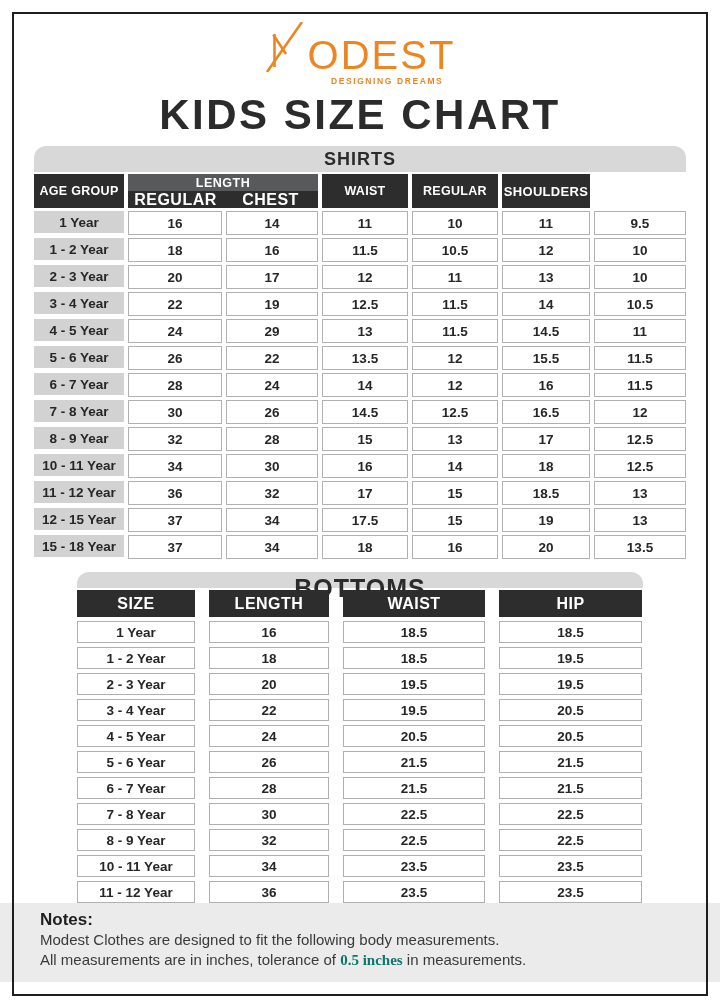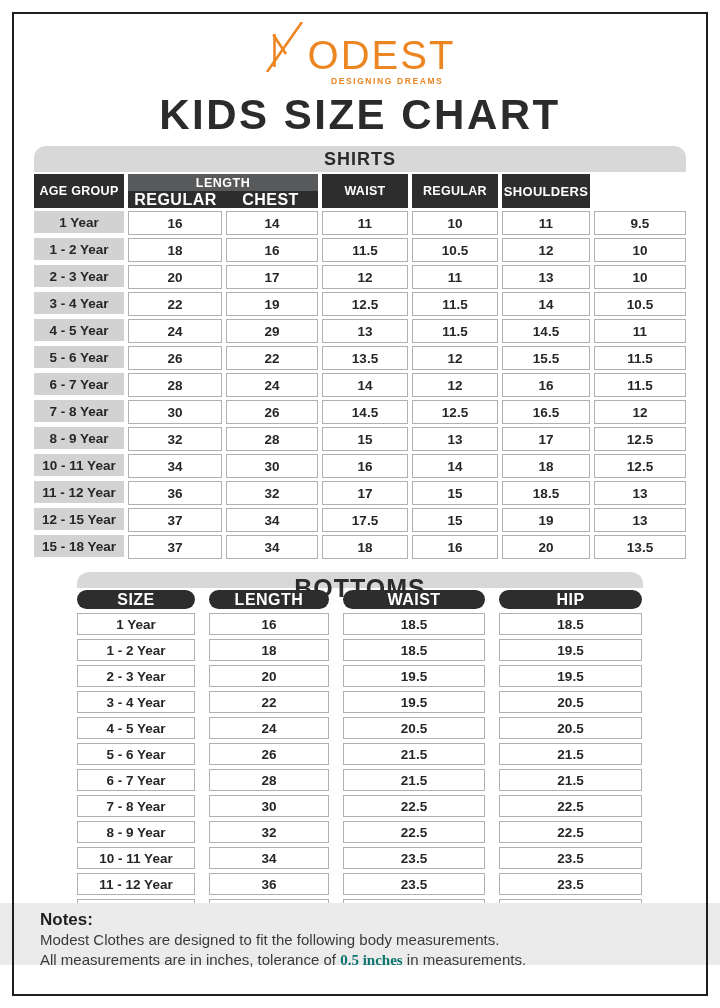"SIZE" .bhcell { border-radius: 11px -> none; height: 19px -> 27px }
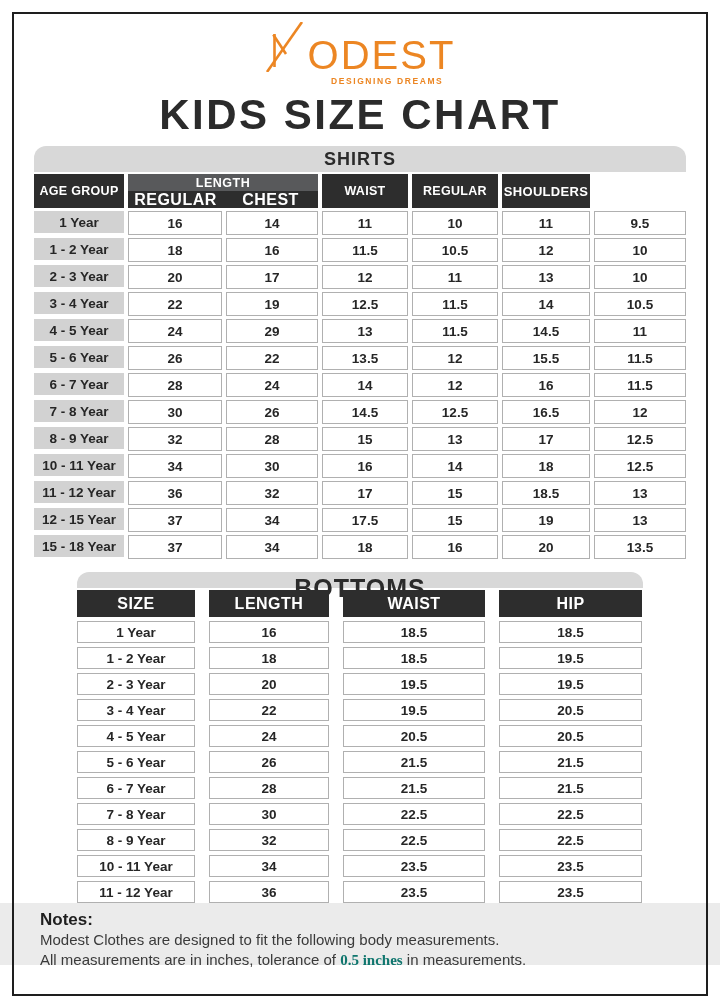"Notes:" .notes { height: 62px -> 79px }
